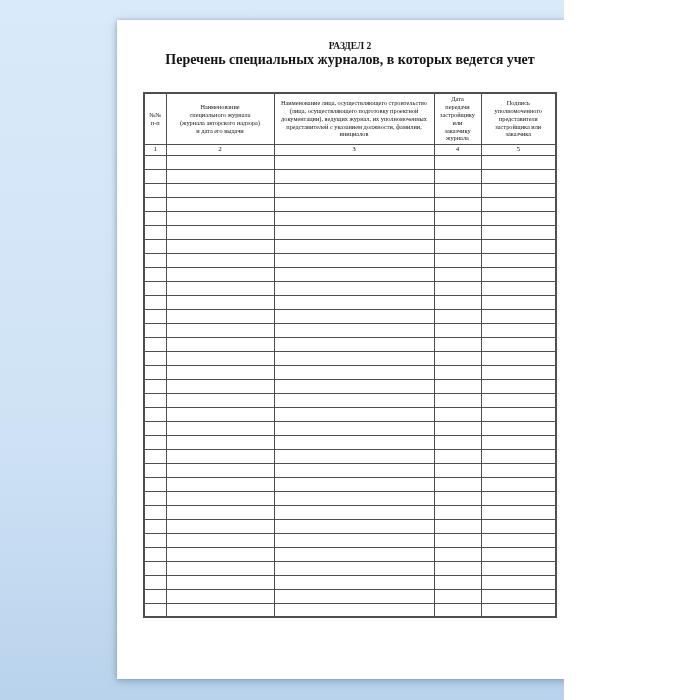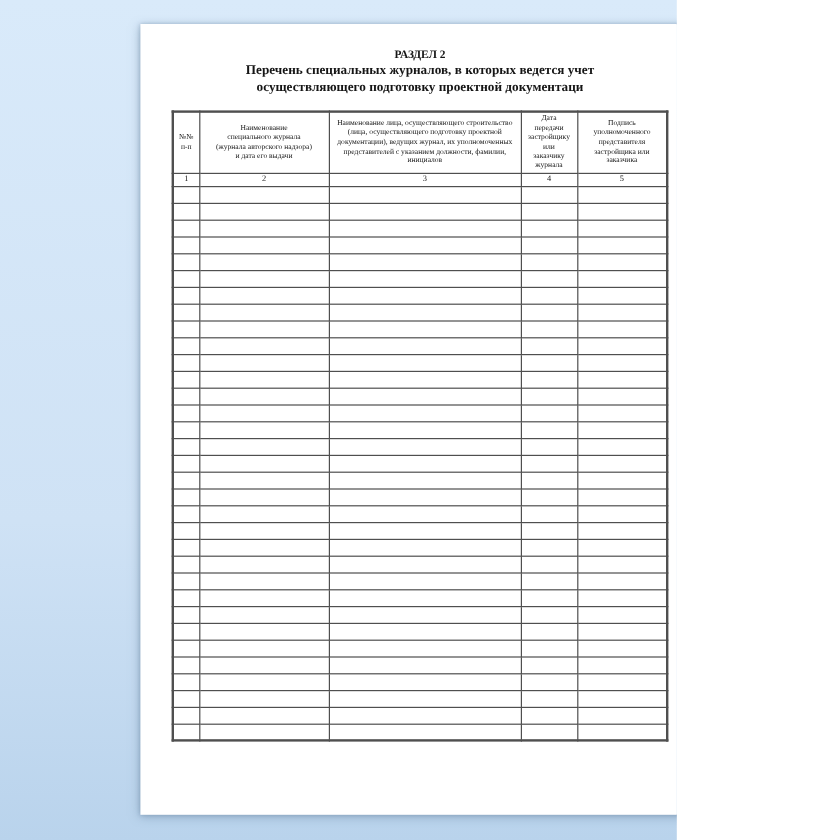"Перечень специальных журналов, в которых" .doc-title { font-size: 11px -> 14px }
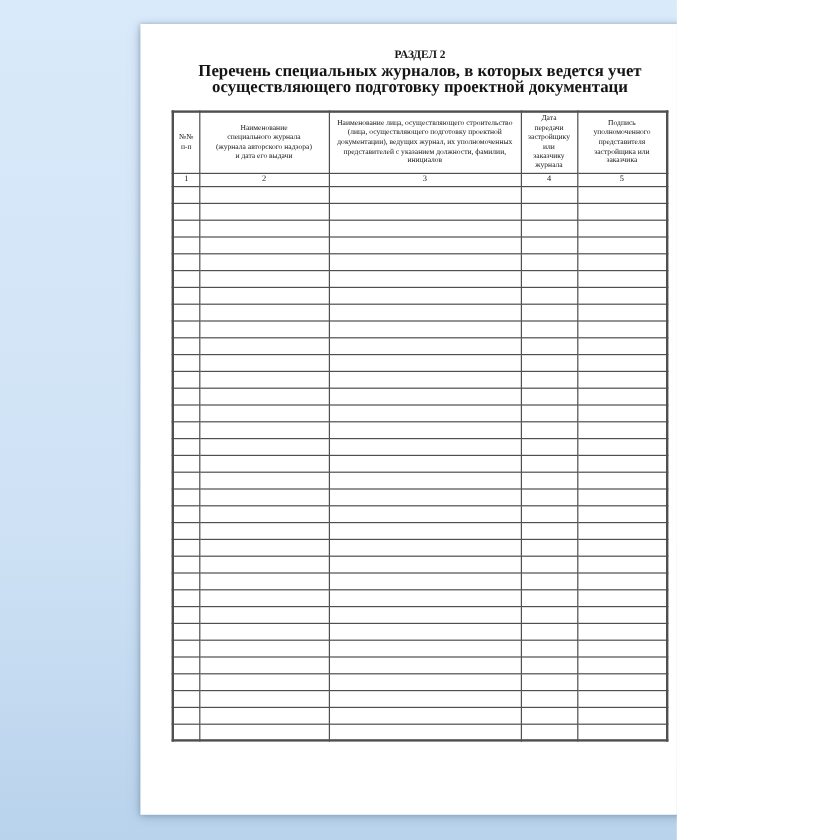"осуществляющего подготовку проектной" div { html: <div>осуществляющего подготовку проектной документаци</div> -> none }
